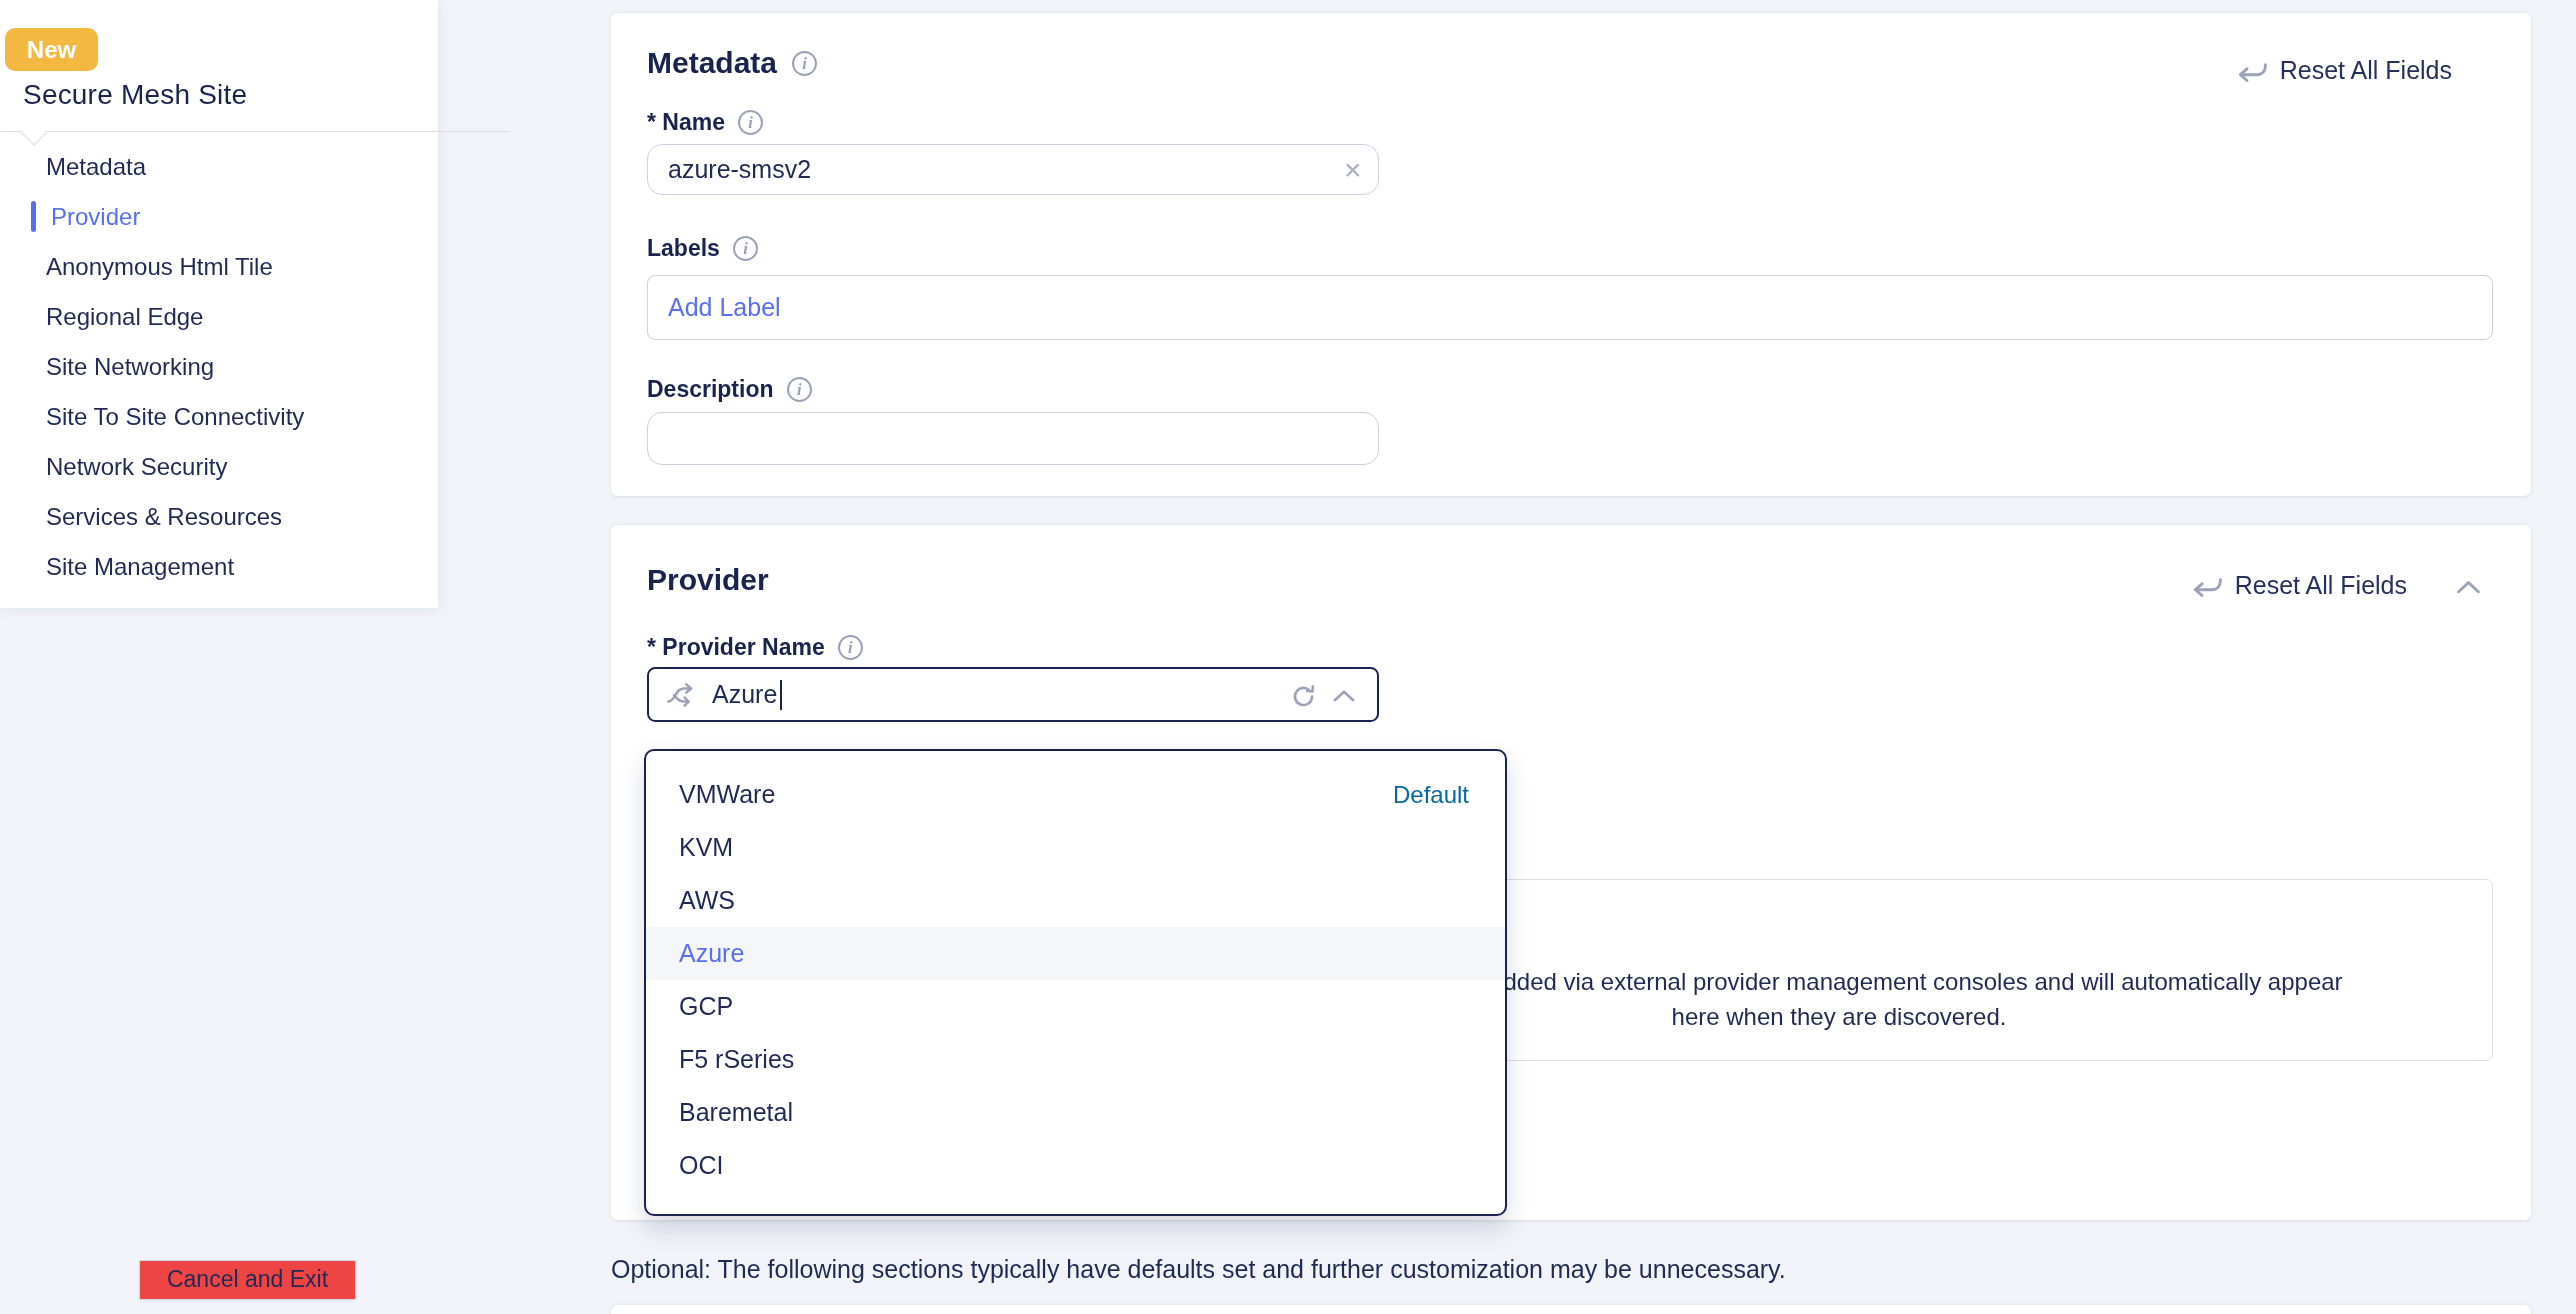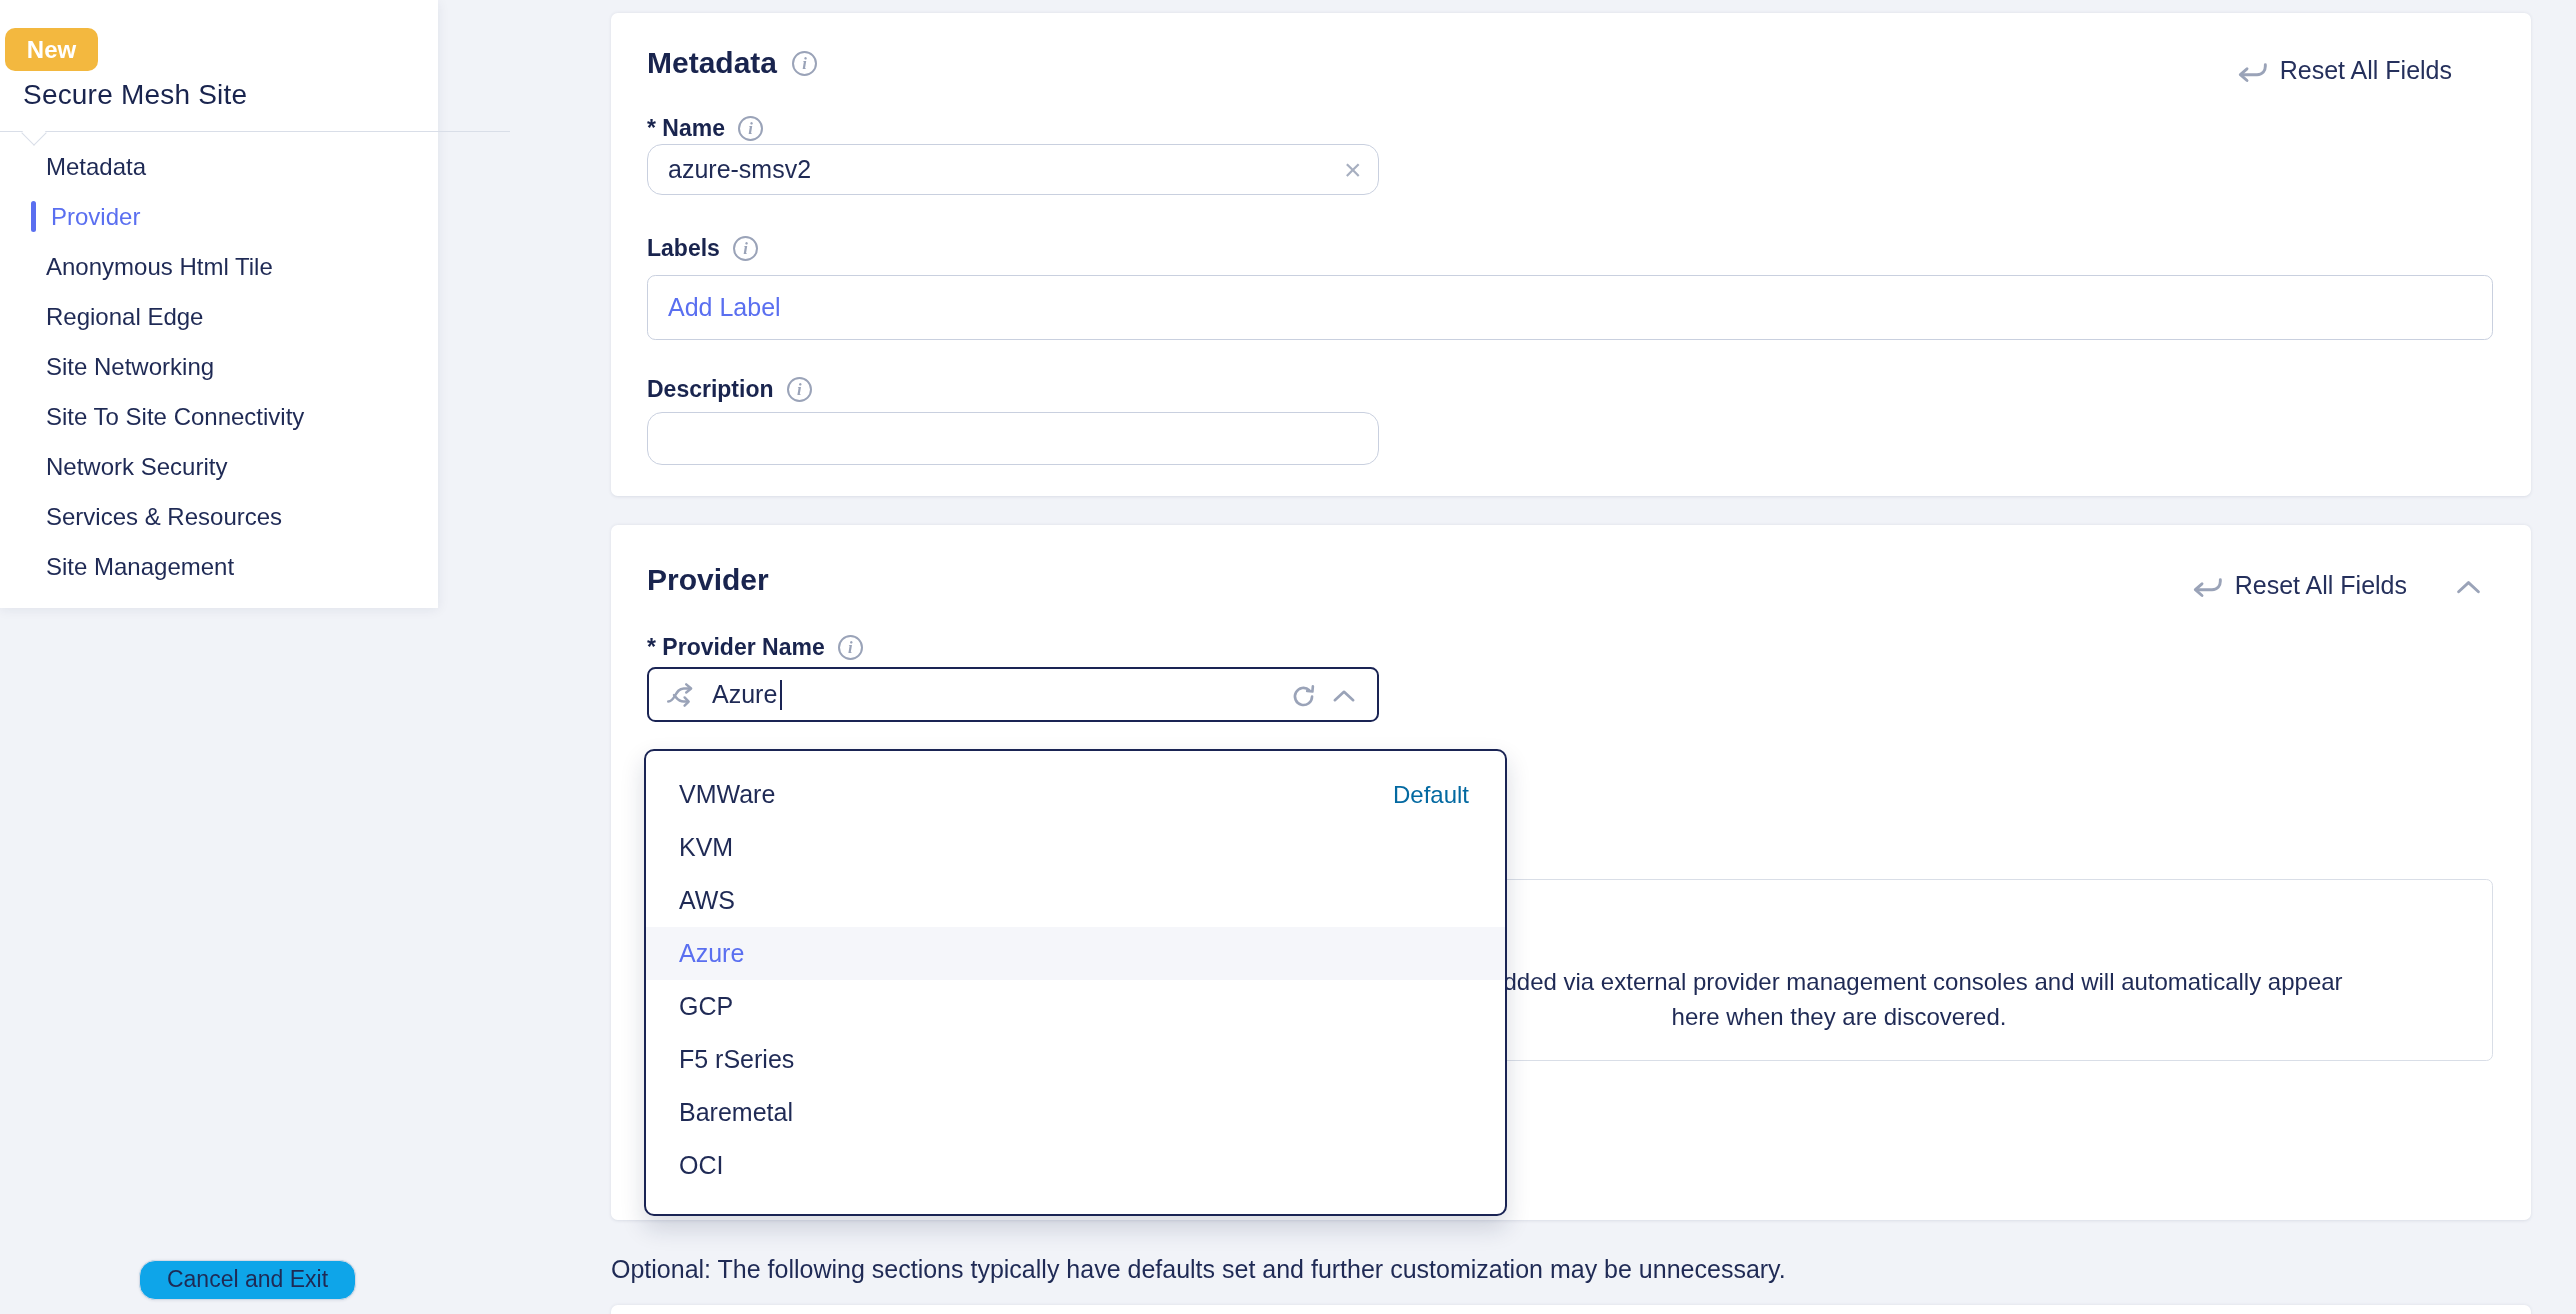"* Name" div.field-label { margin-top: 6px -> none }
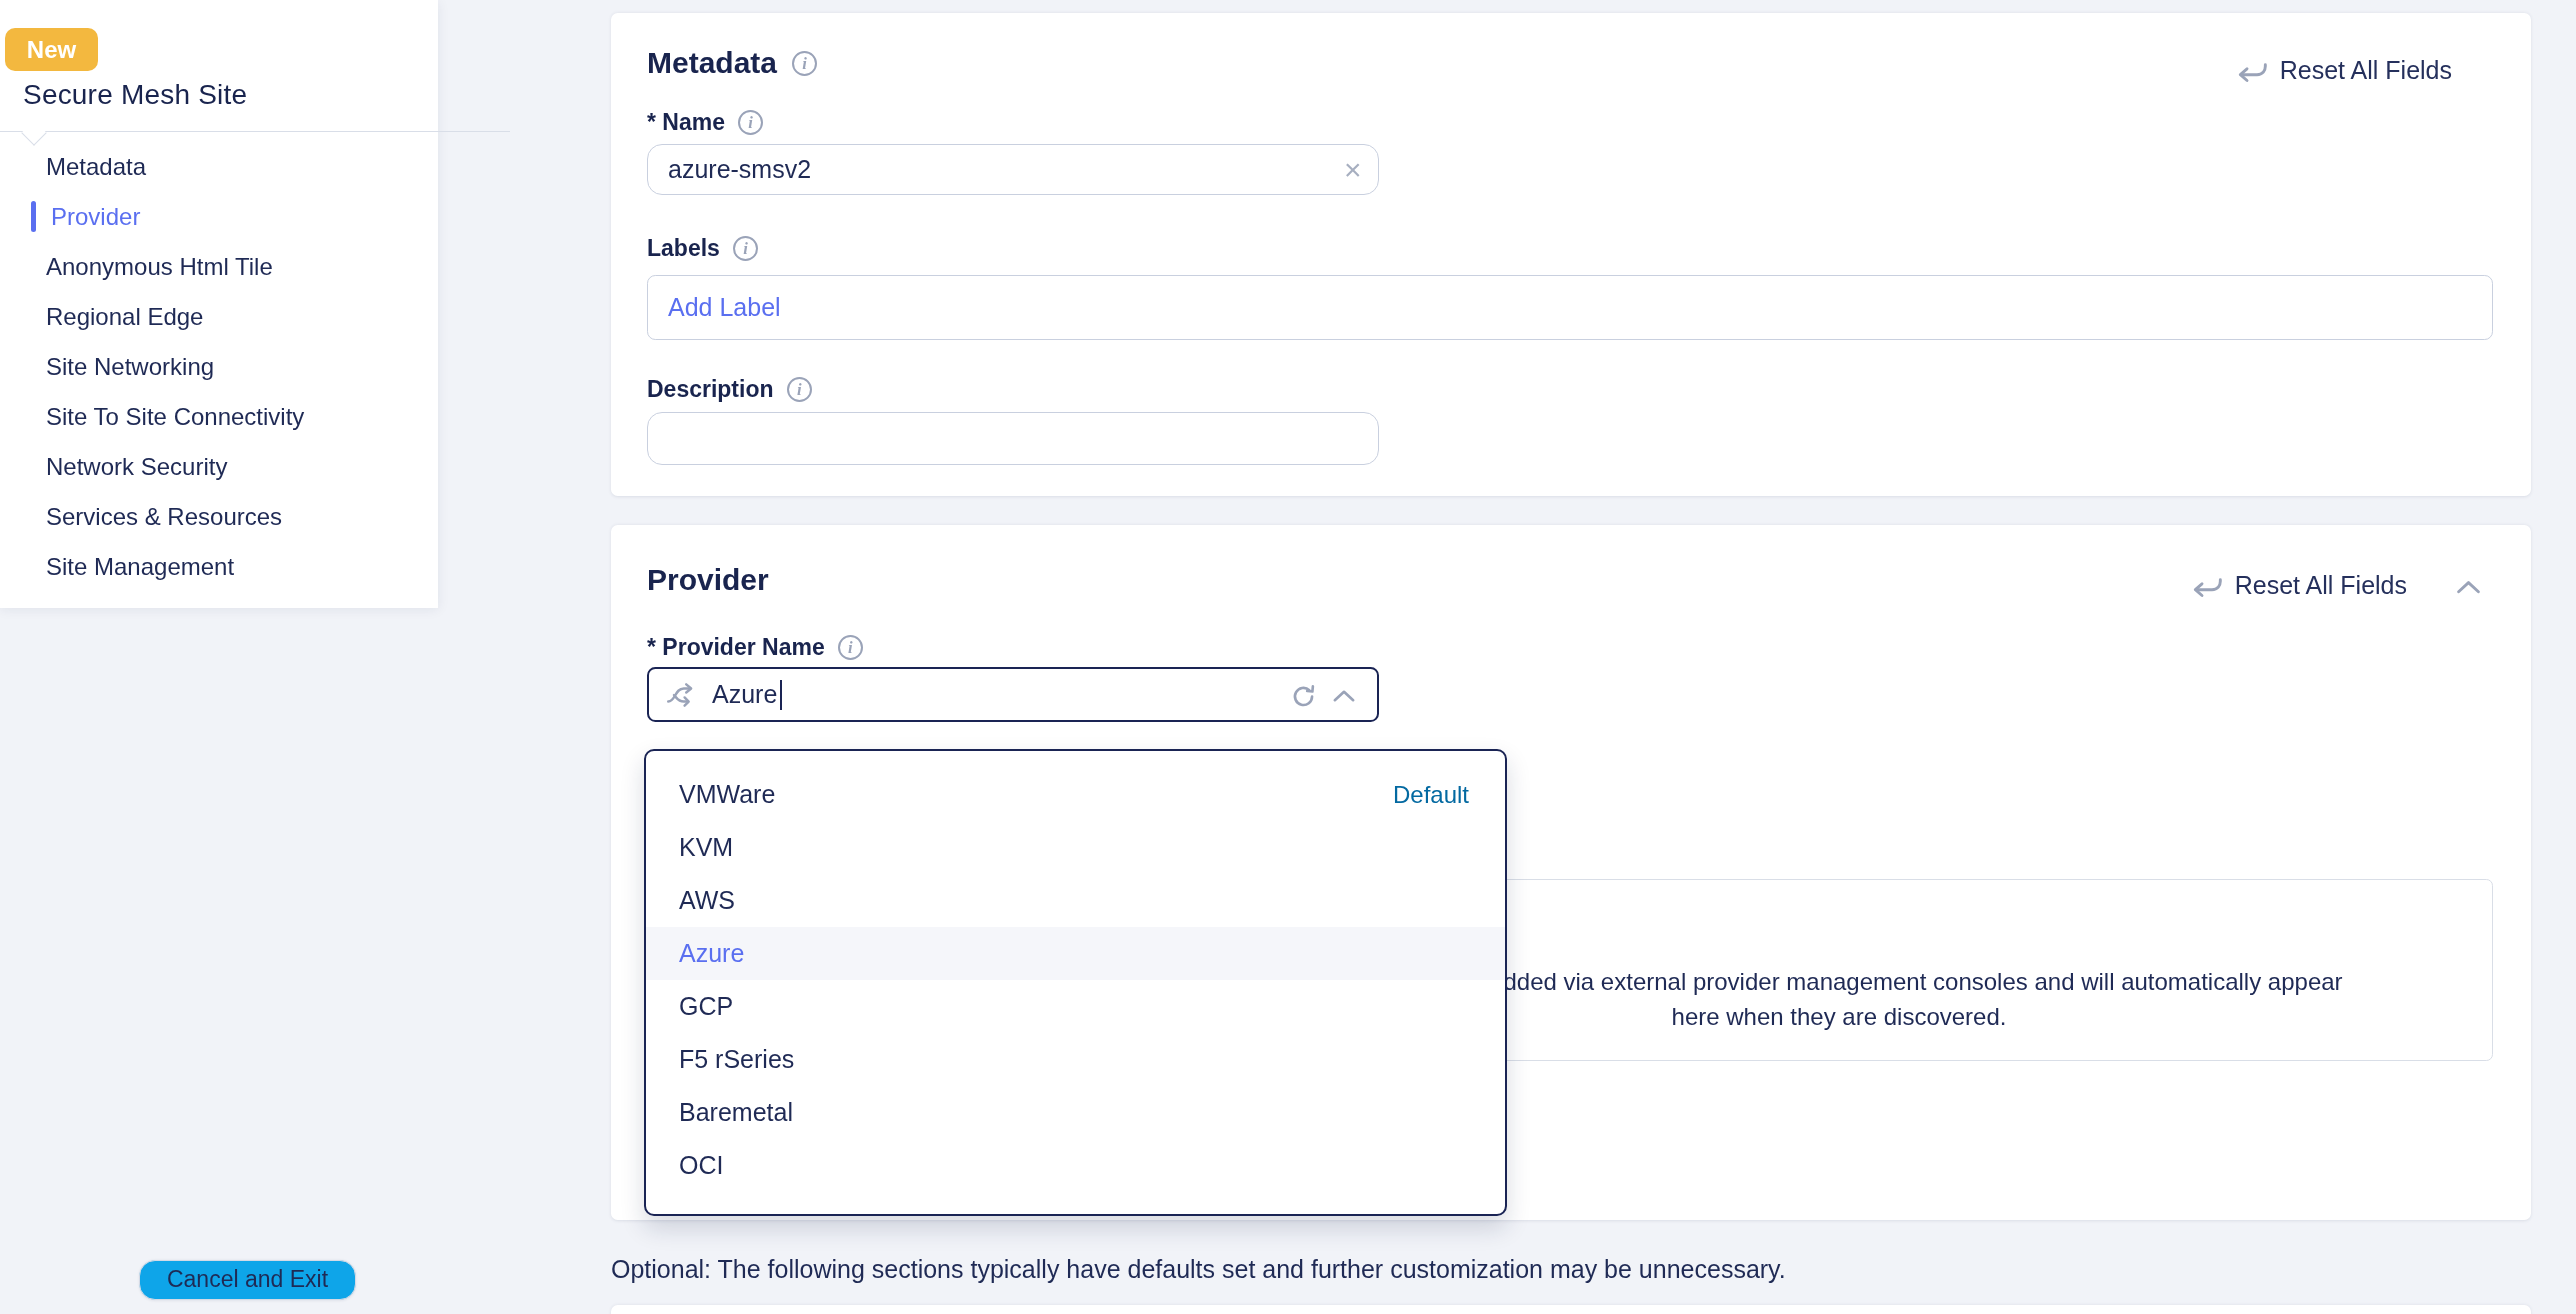"Cancel and Exit" .cancel-btn { background: #0ea5e9 -> #ef4444; border-radius: 16px -> 0 }
